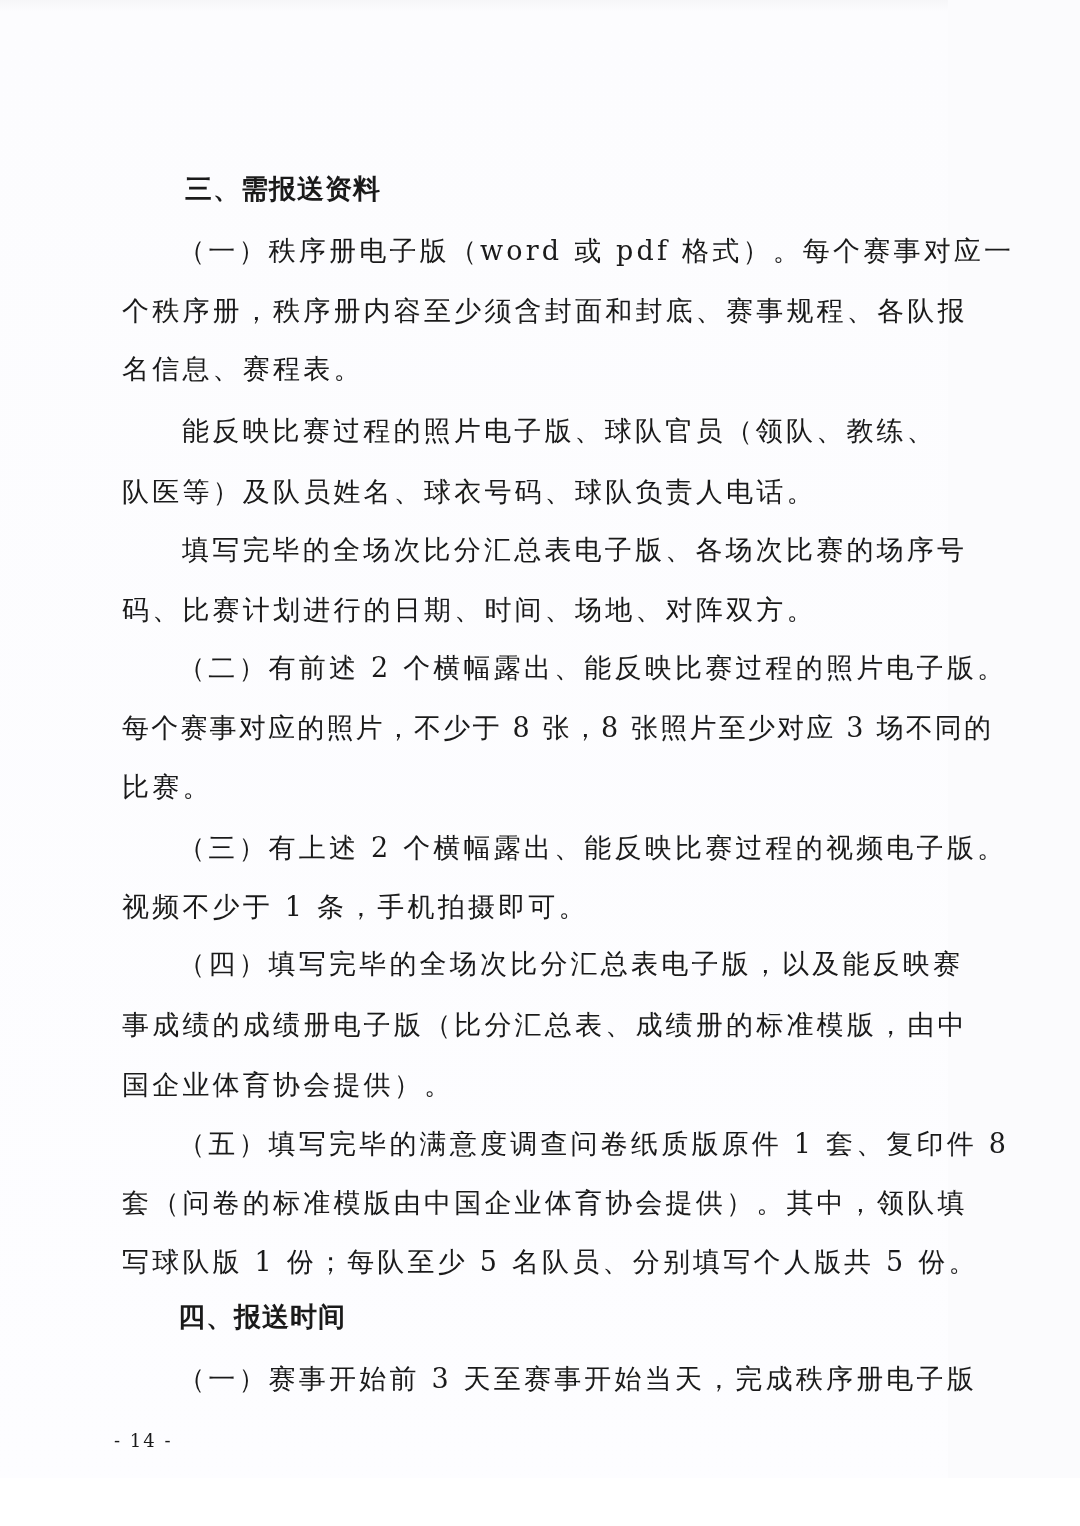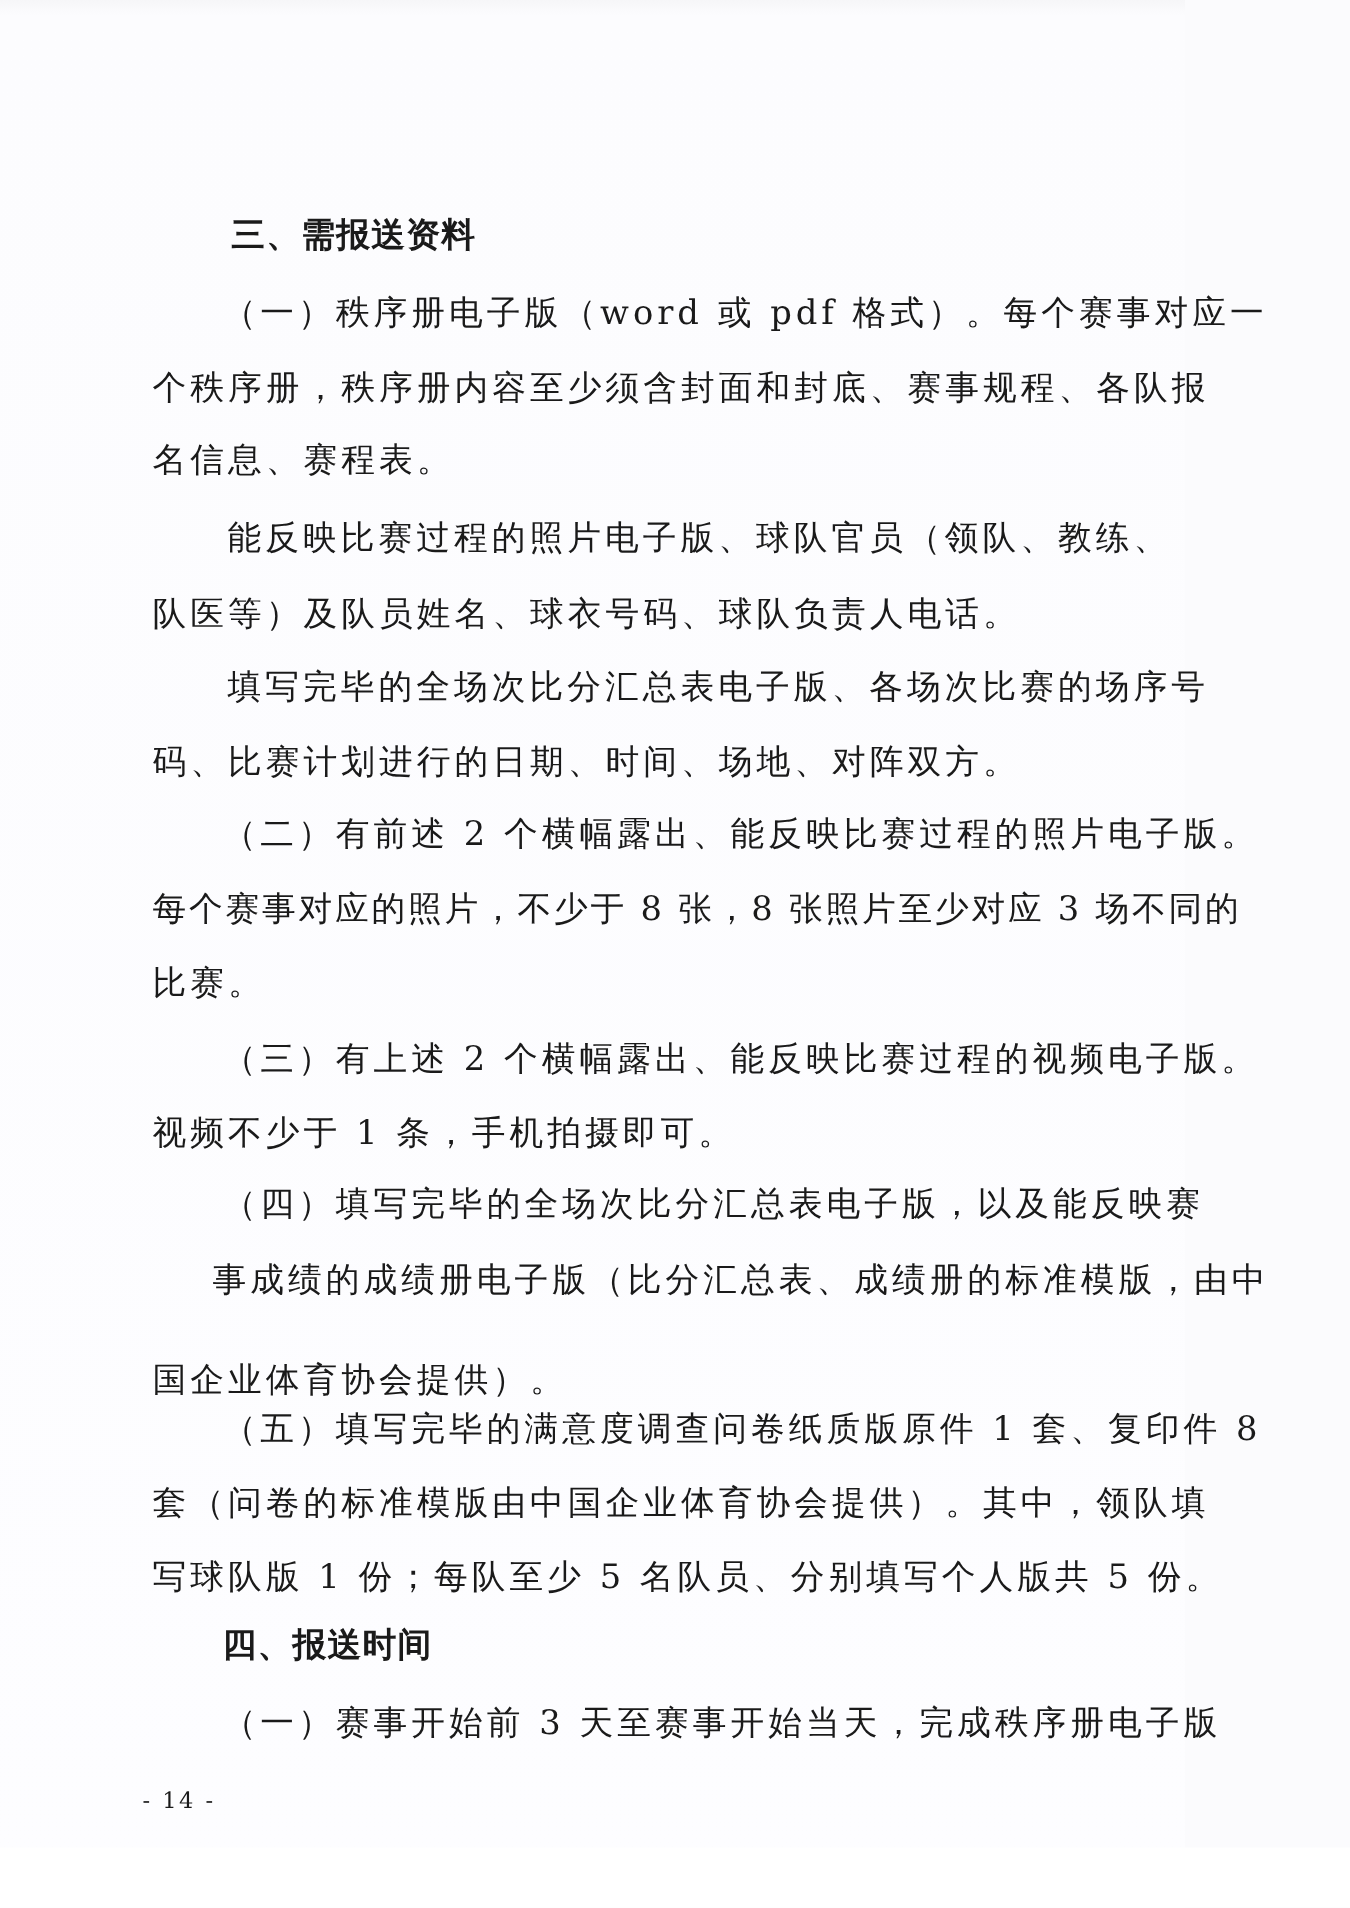"事成绩的成绩册电子版（比分汇总表、成绩册的标准模版，由中" div.line { margin-left: 48px -> none }
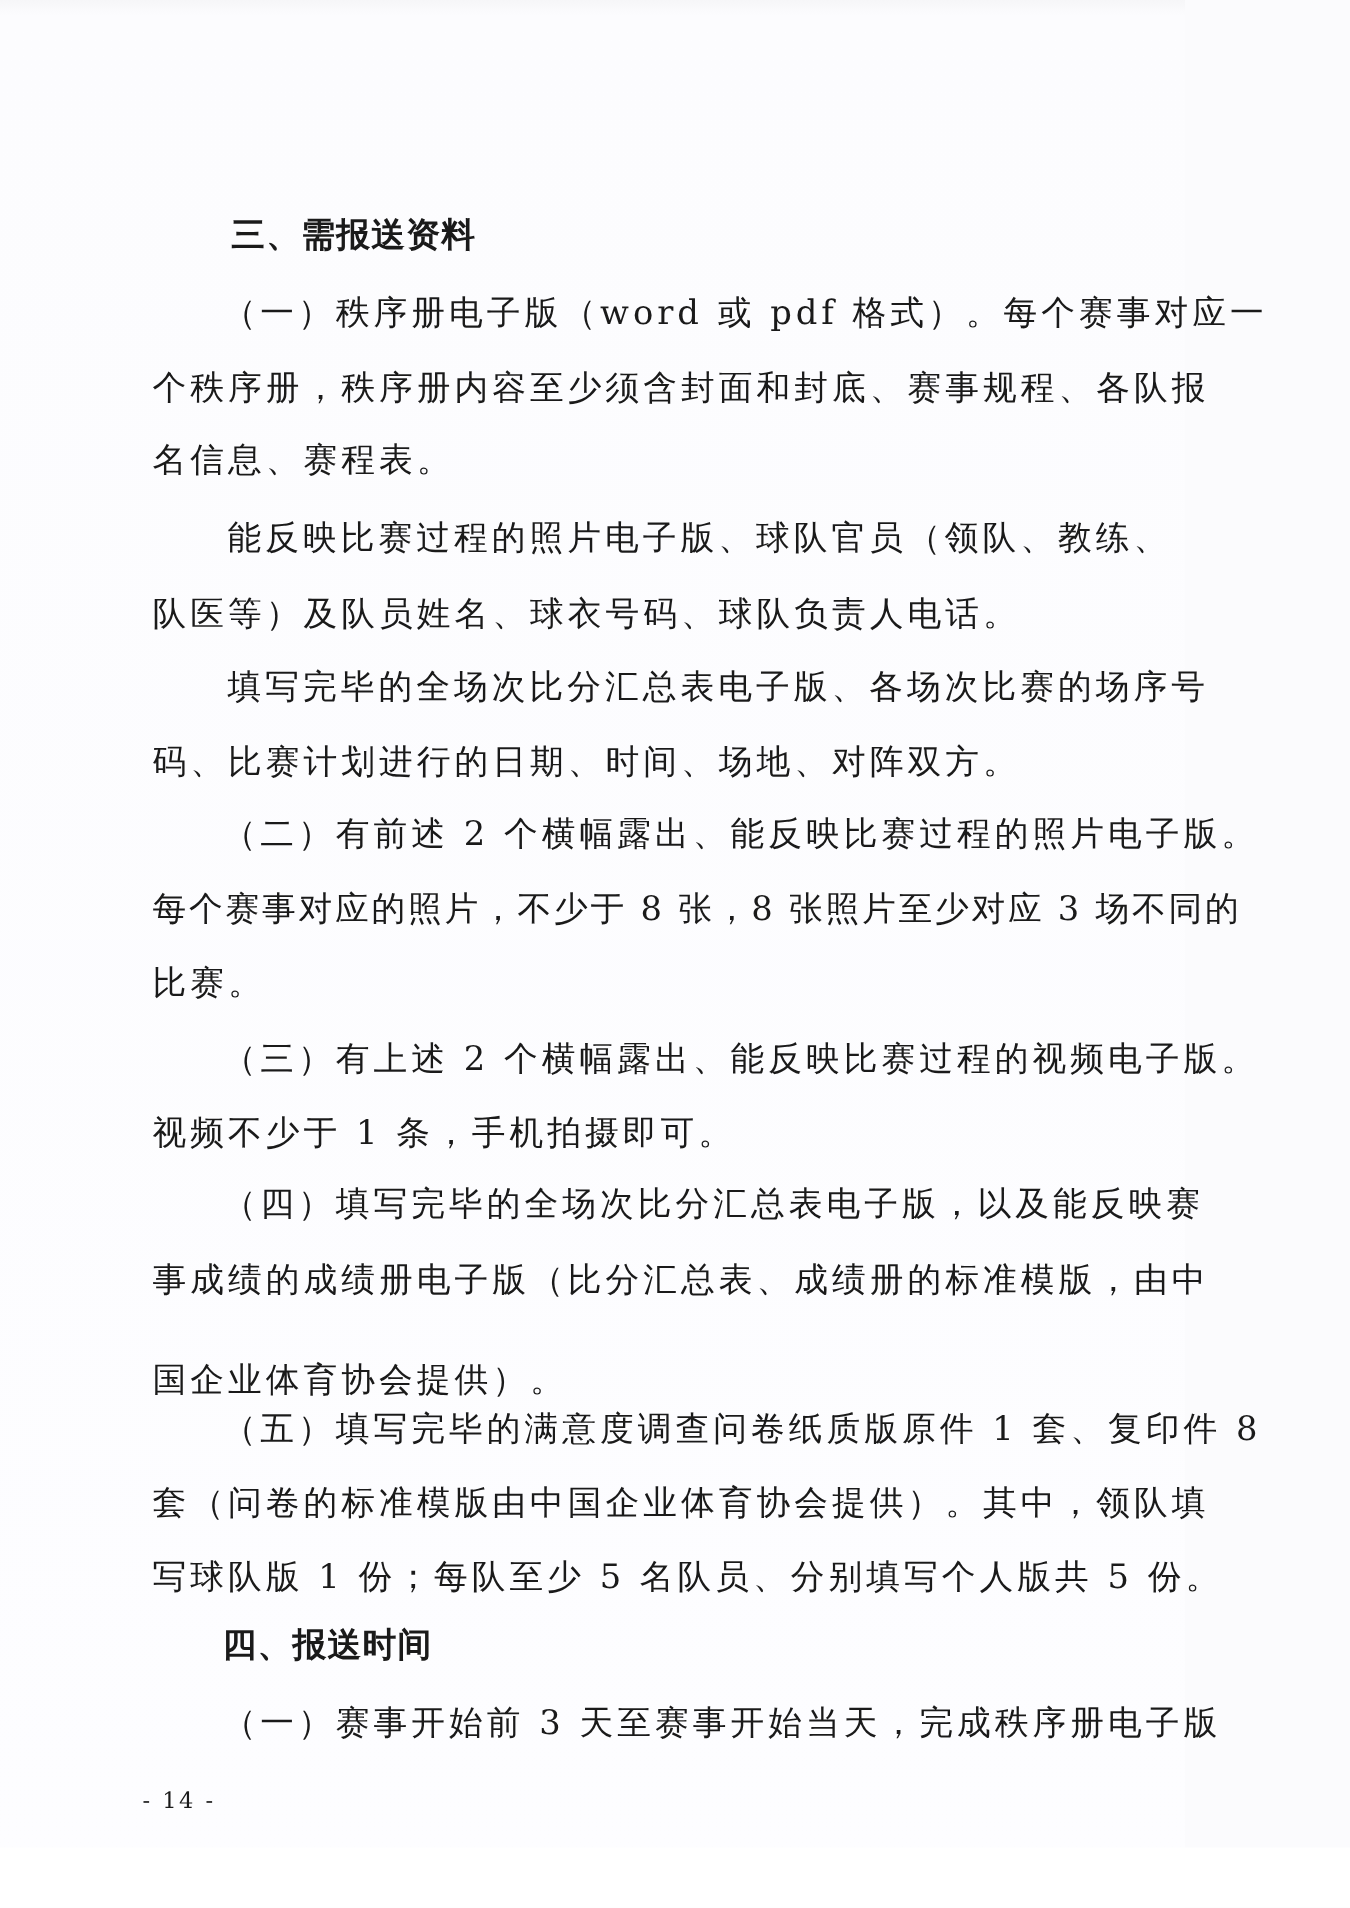"国企业体育协会提供）。" div.line { margin-top: 20px -> none }
